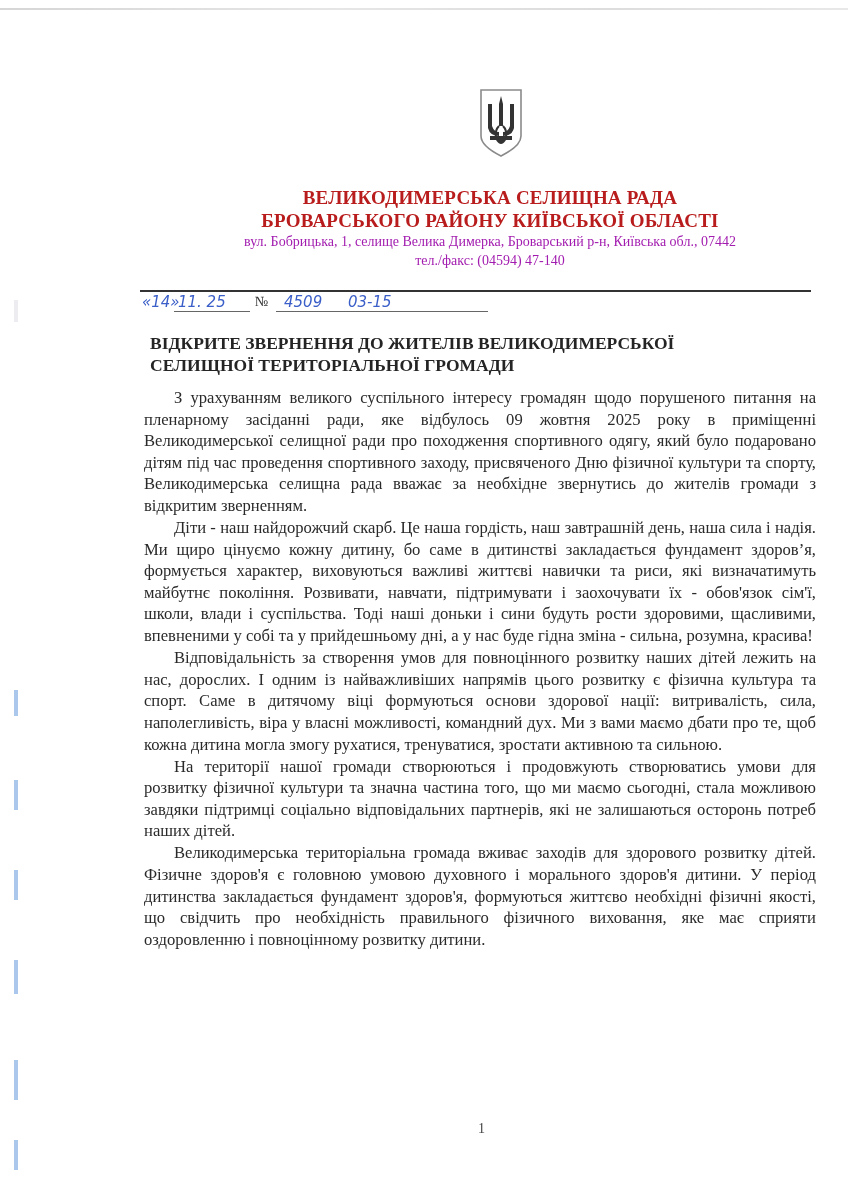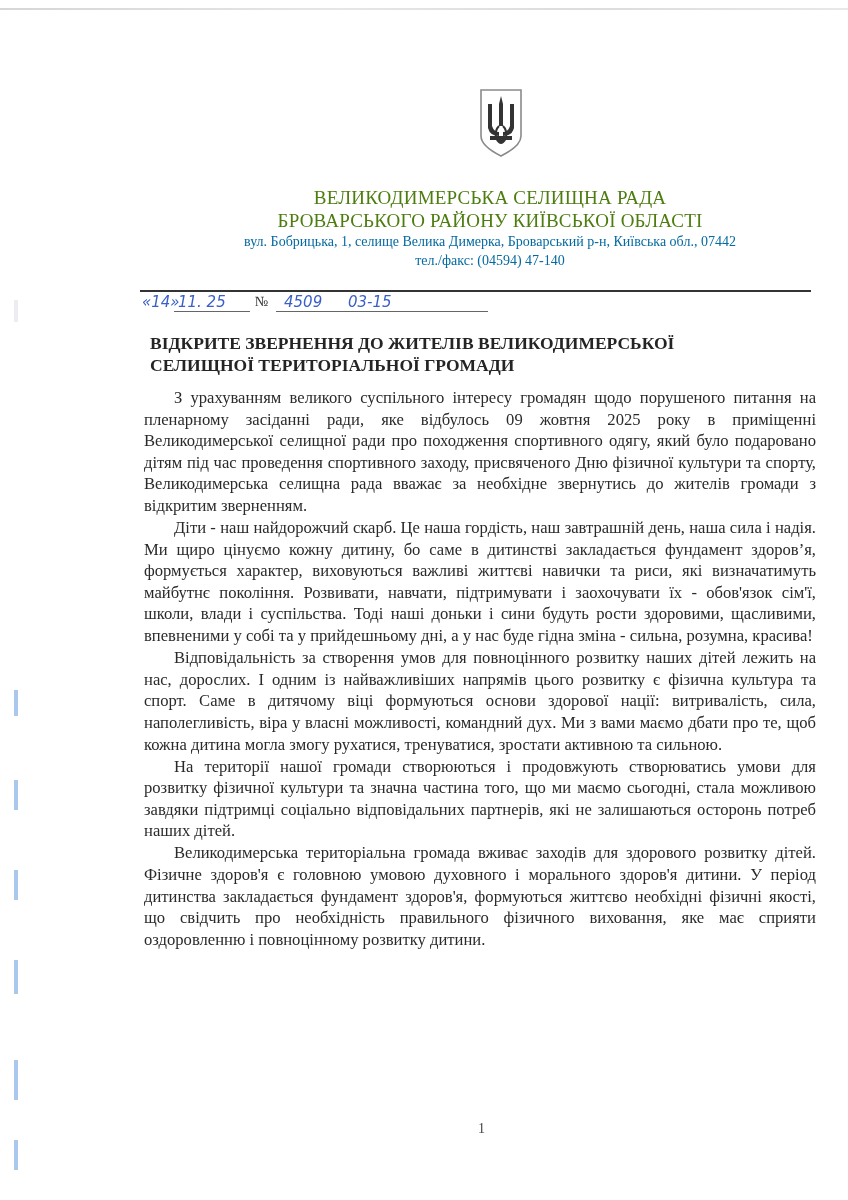"ВЕЛИКОДИМЕРСЬКА СЕЛИЩНА РАДА" .org-name { color: #4d7c0f -> #b91c1c; font-weight: normal -> bold }
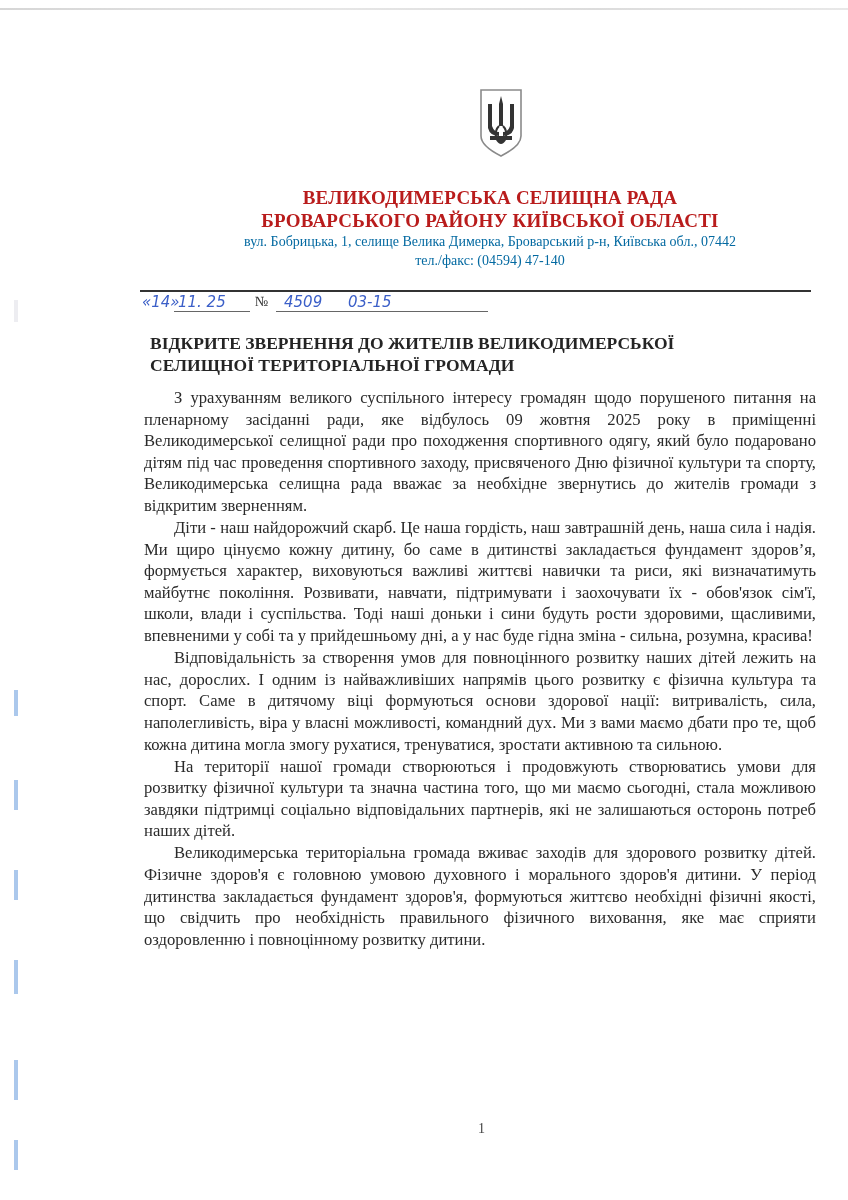"вул. Бобрицька, 1, селище Велика" .contact { color: #0369a1 -> #a21caf }
